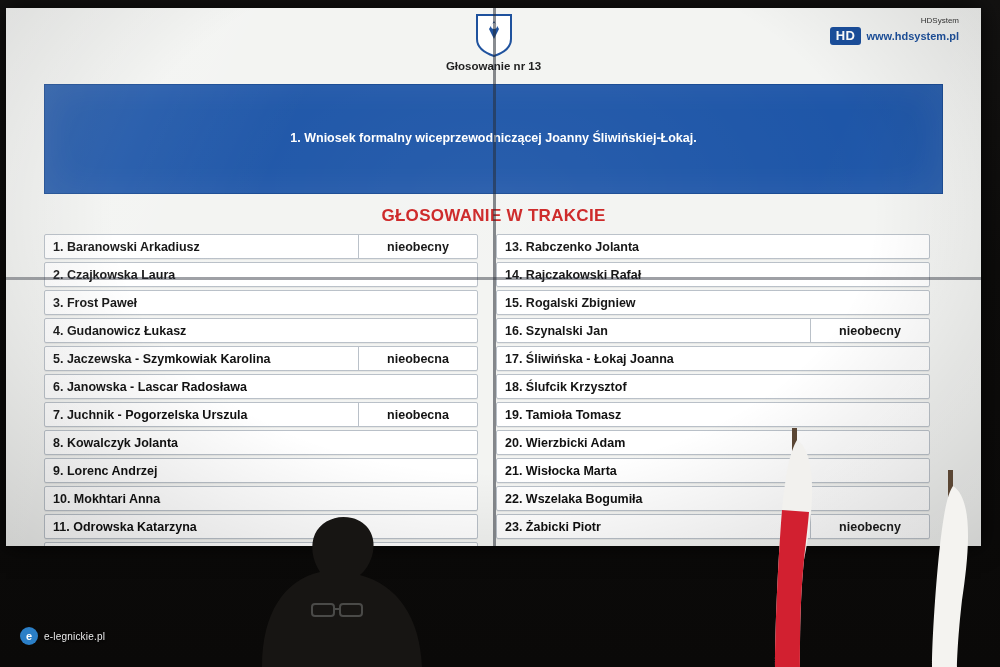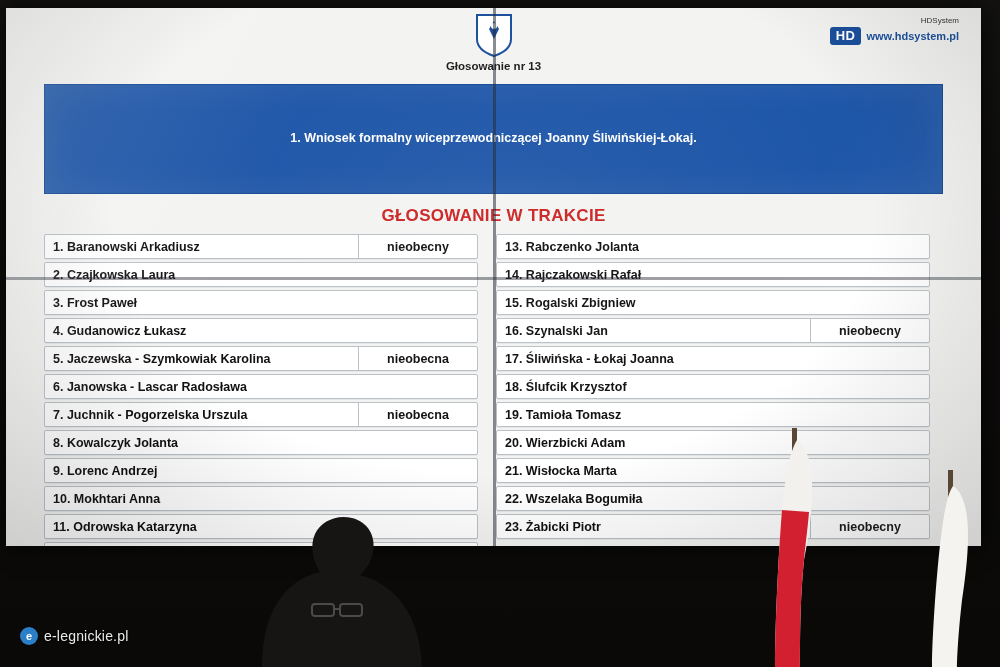"e-legnickie.pl" .wm-text { font-size: 14px -> 10px }
